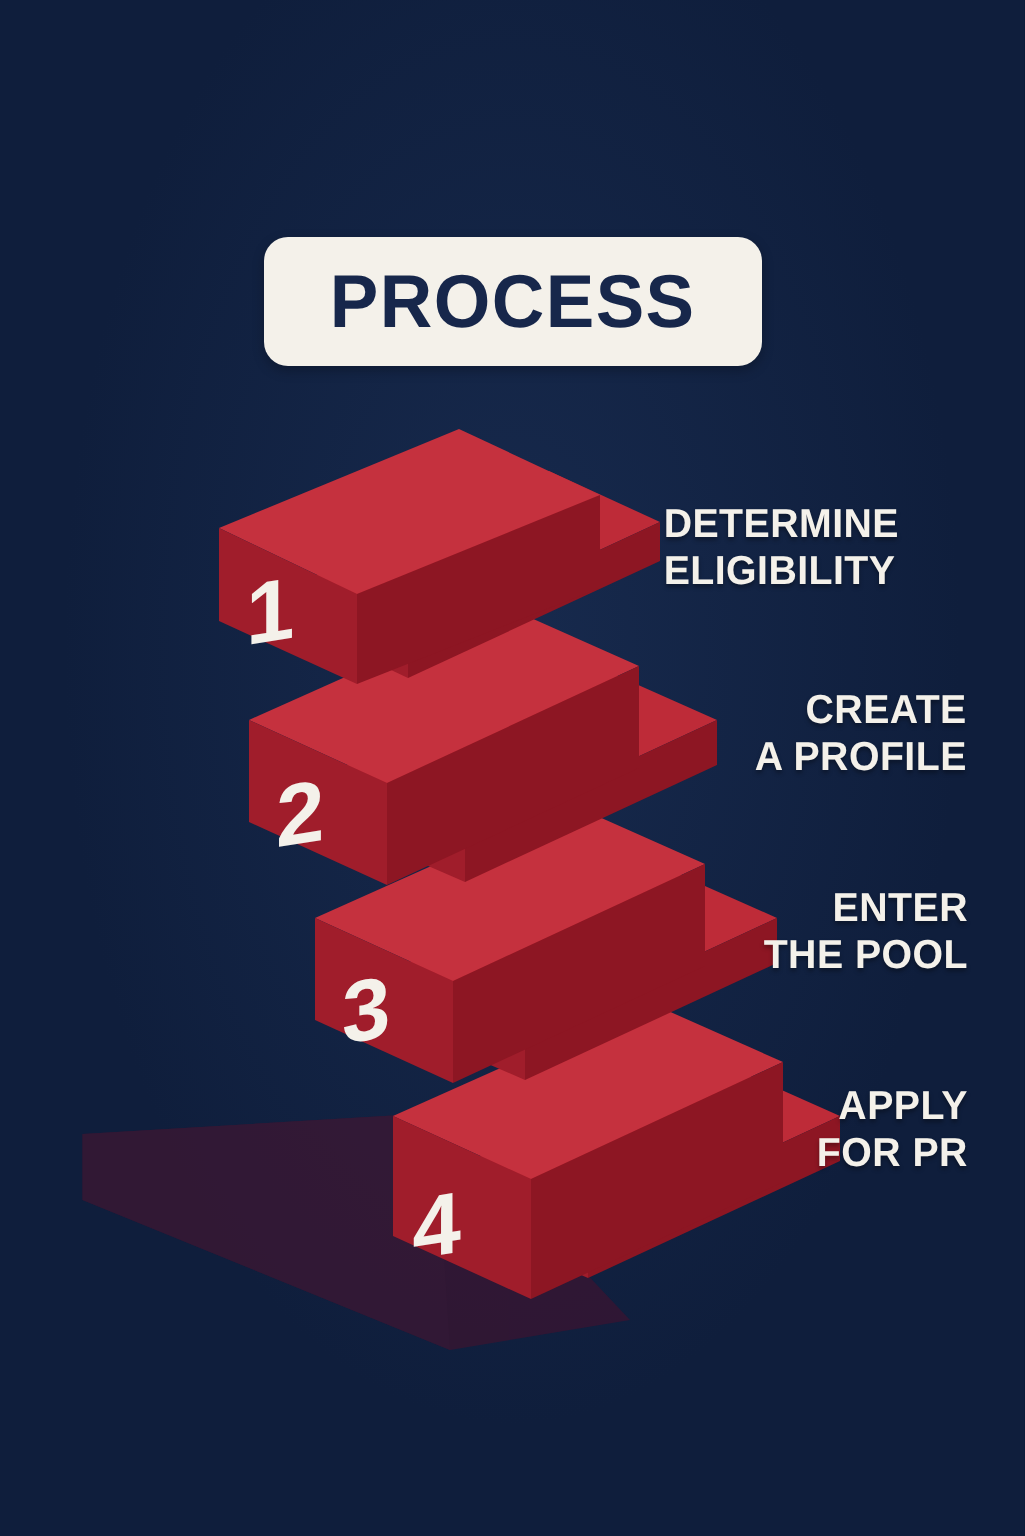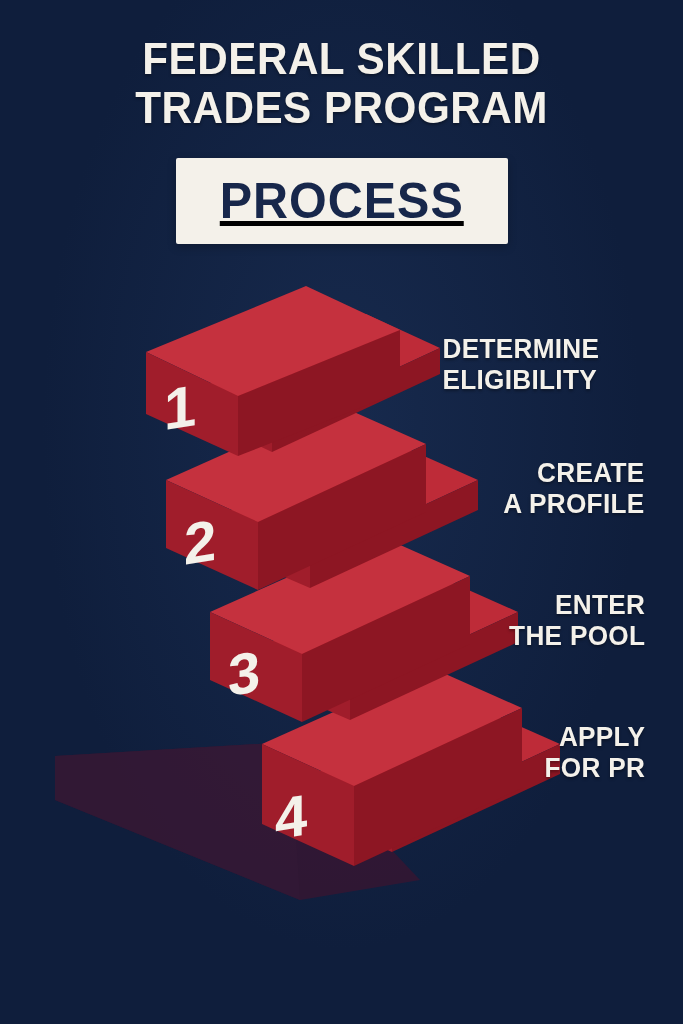"FEDERAL SKILLED" div.title-block { html: <div> <span>FEDERAL SKILLED</span> <span>TRADES PROGRAM</span> </div> -> none }
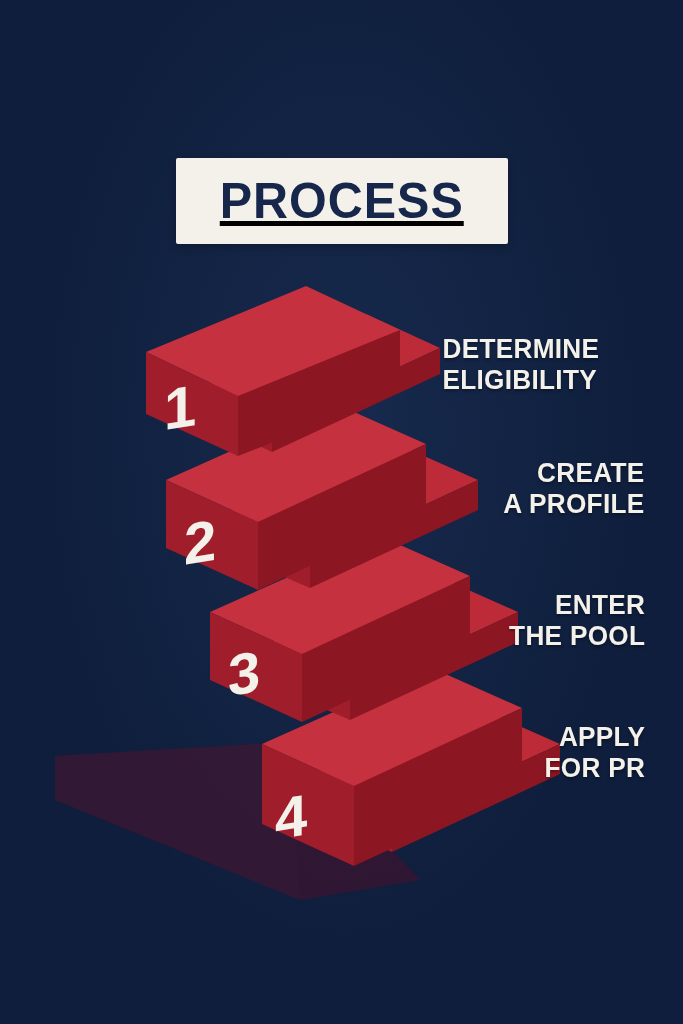"PROCESS" .pill { border-radius: 2px -> 16px; text-decoration: underline -> none }
